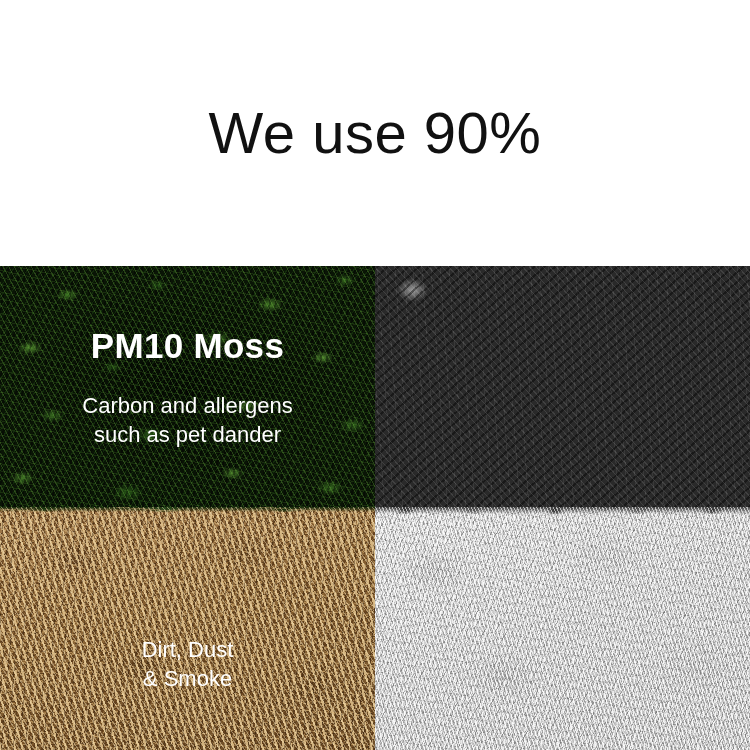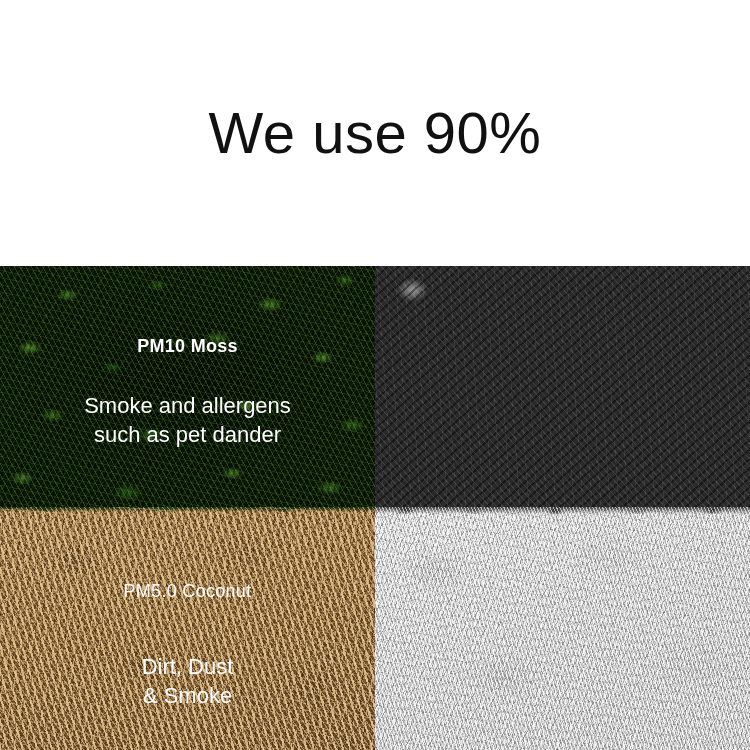"PM10 Moss" .cell .ctitle { font-size: 18px -> 35px }
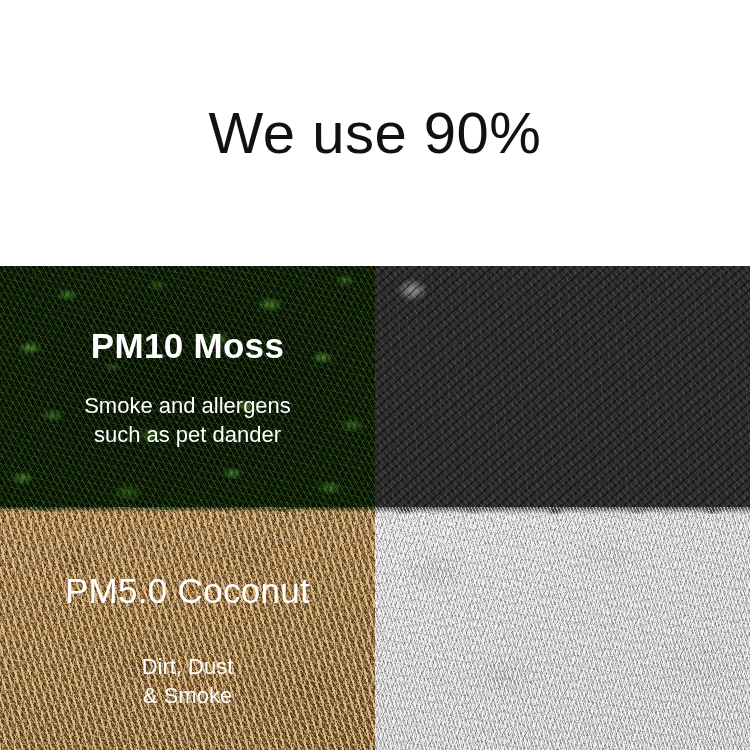"Smoke and allergens" div.csub { text: Smoke -> Carbon }
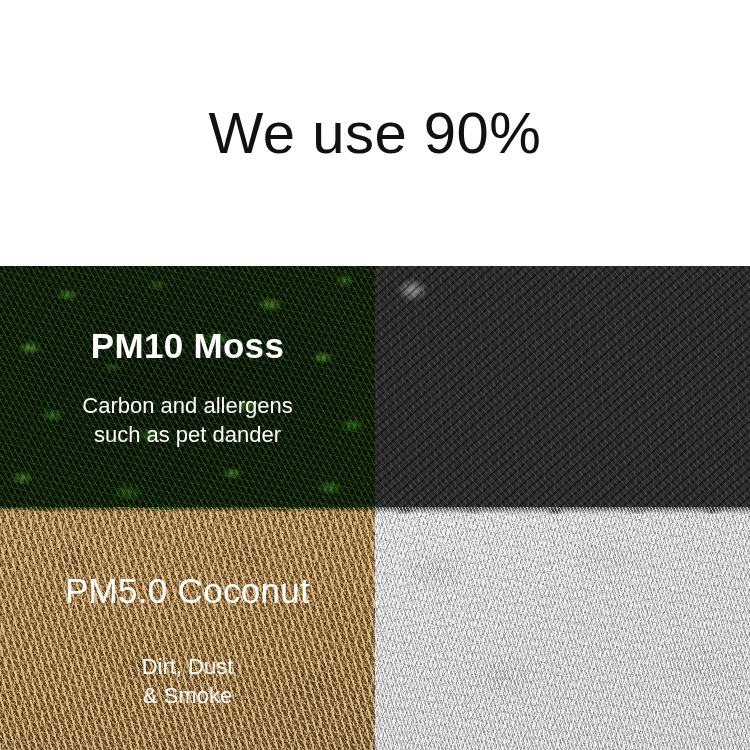"PM5.0 Coconut" div.ctitle { html: <div>PM5.0 Coconut</div> -> none }
